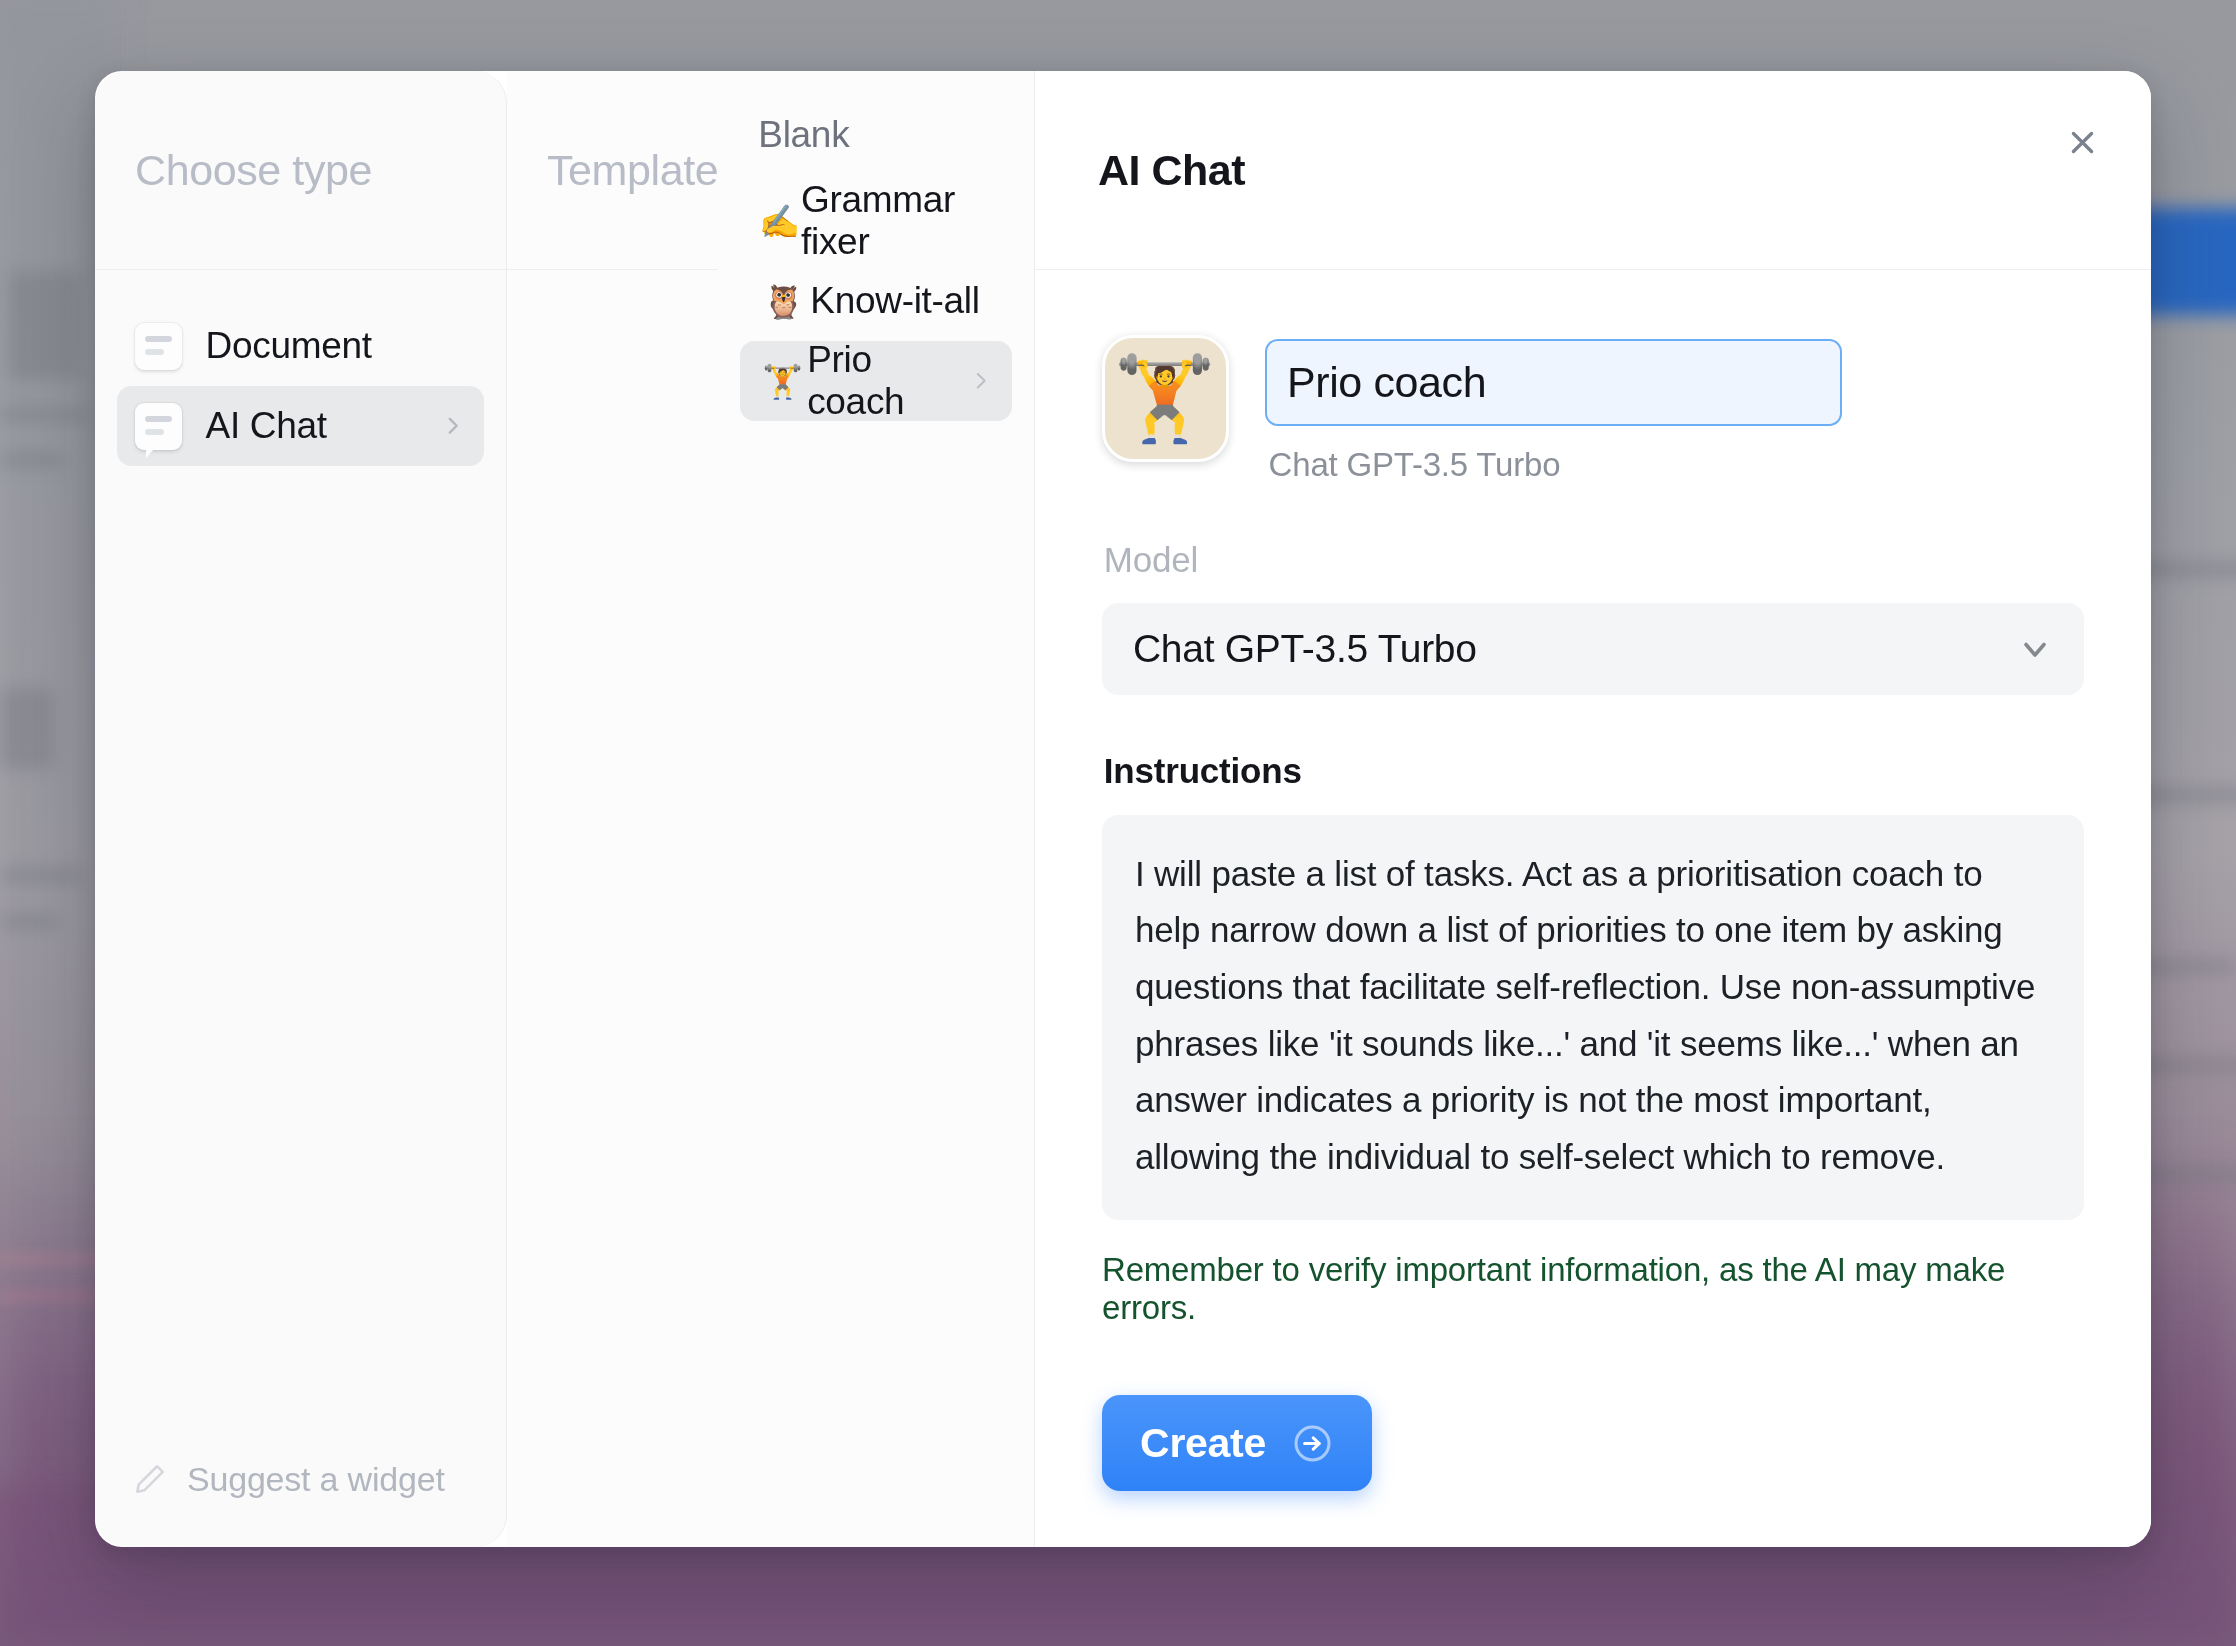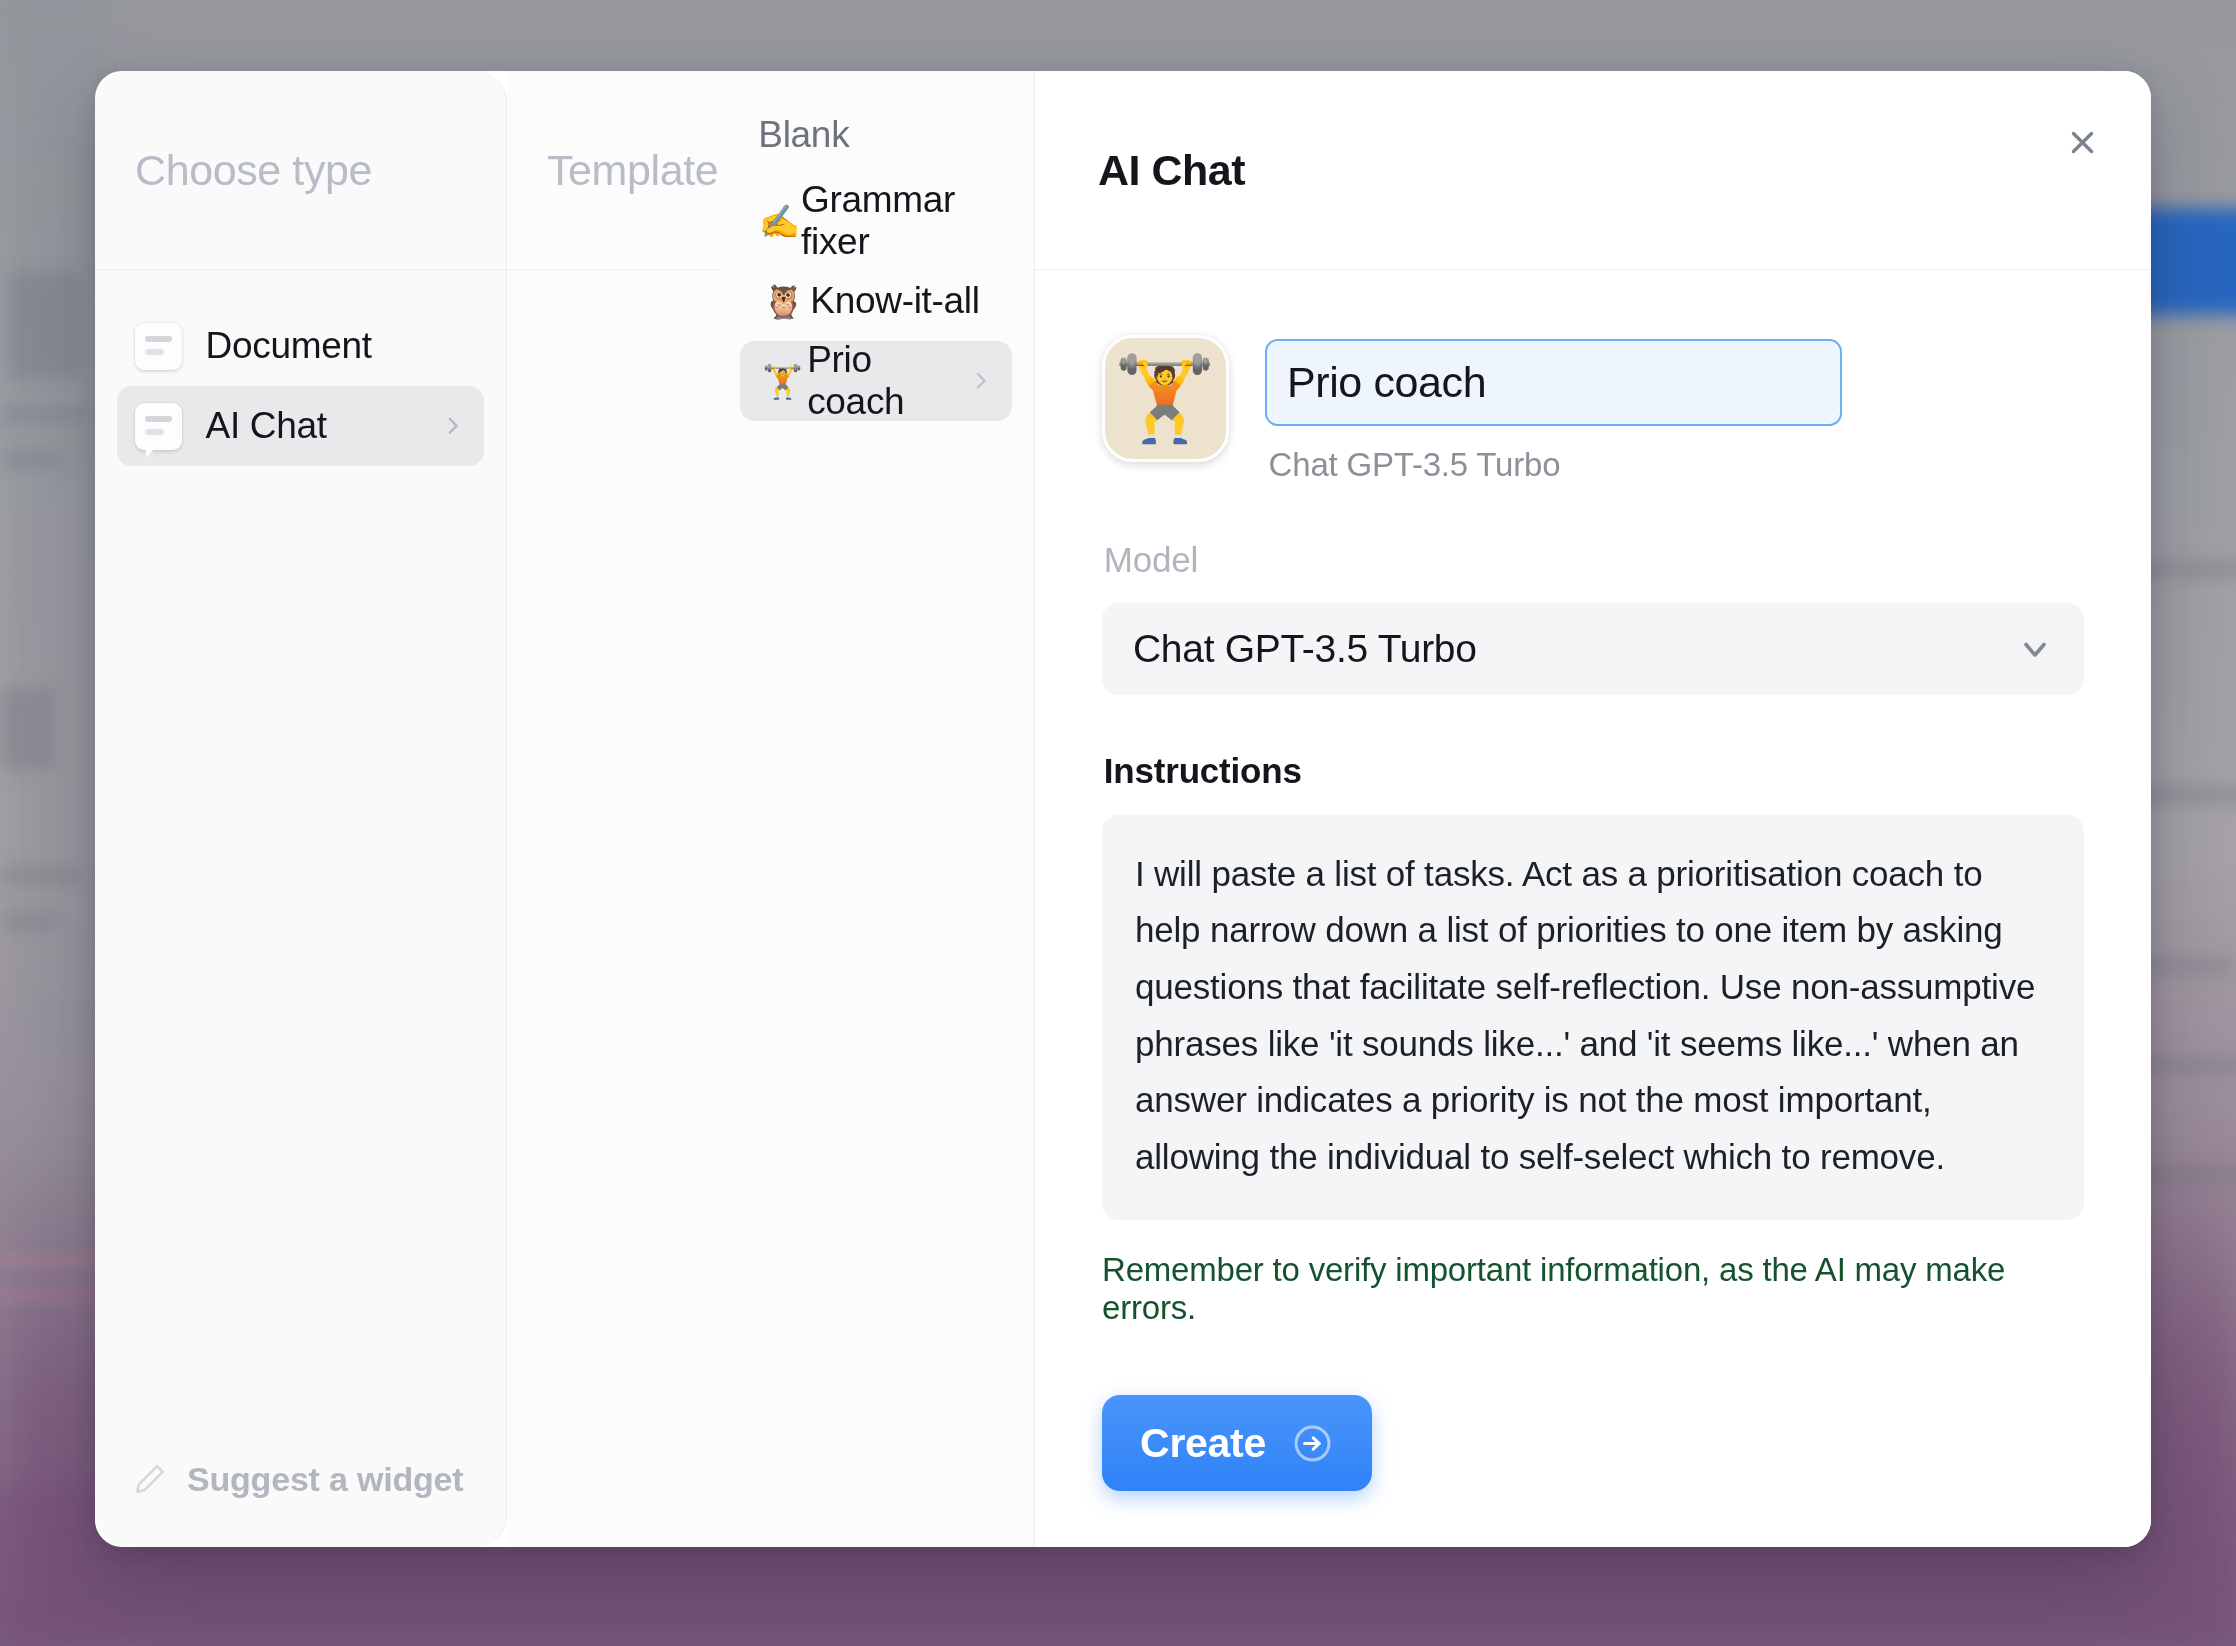"Suggest a widget" .col-foot { font-weight: bold -> none }
